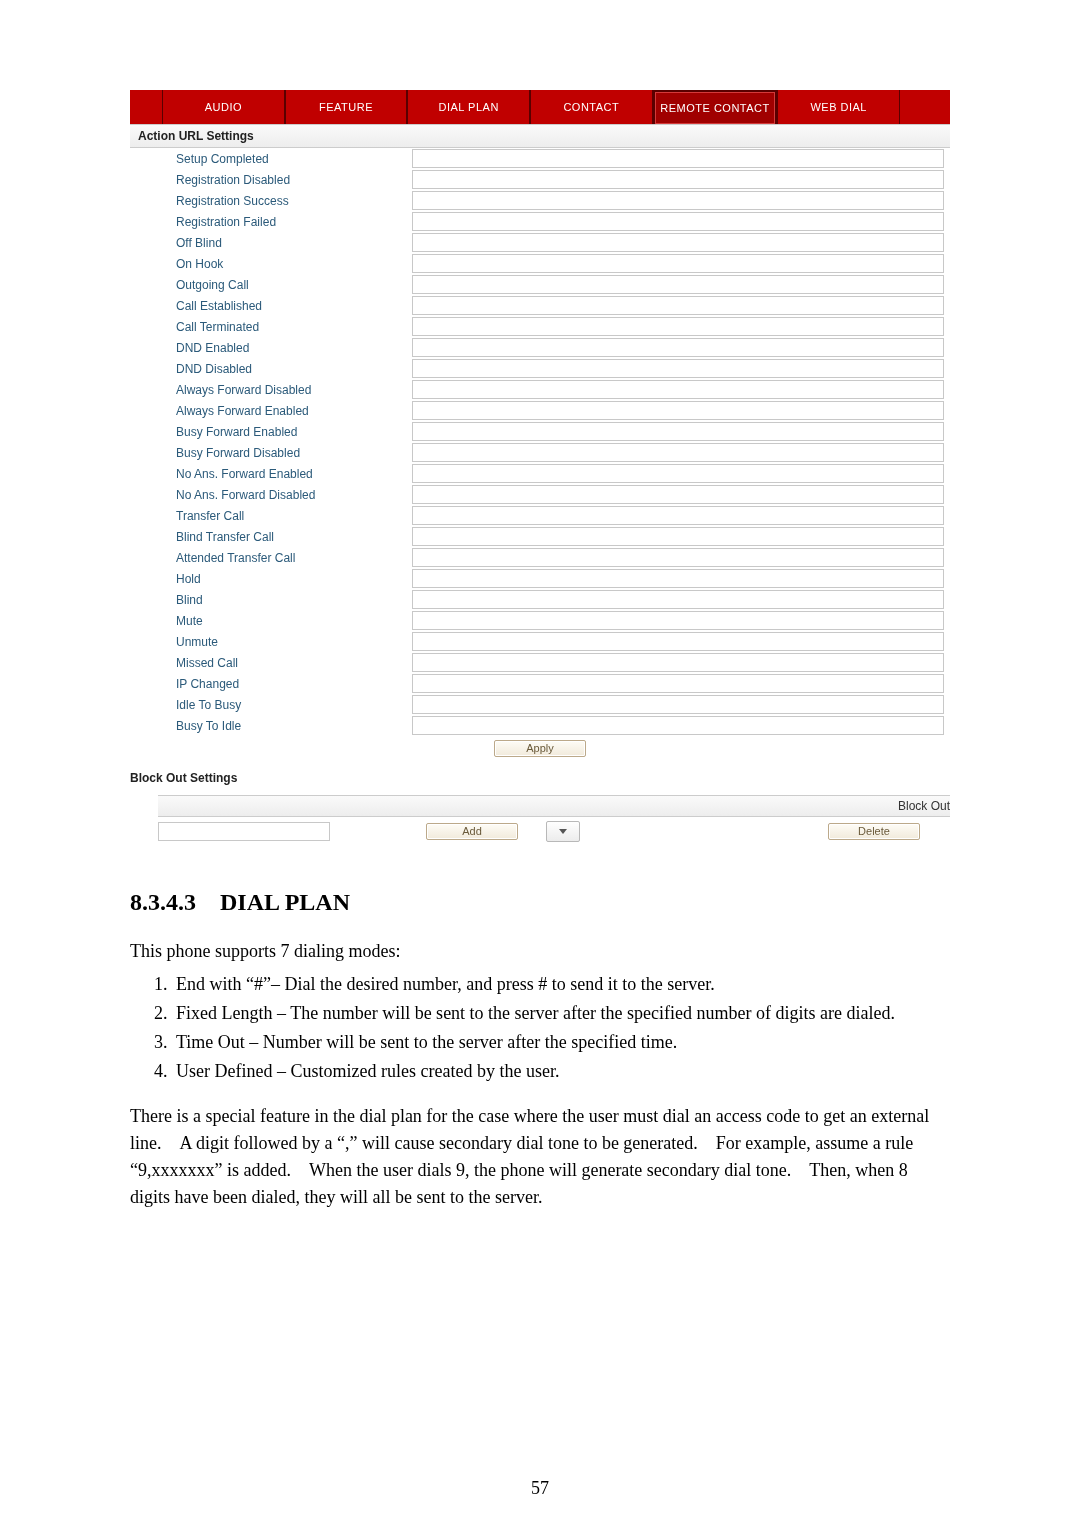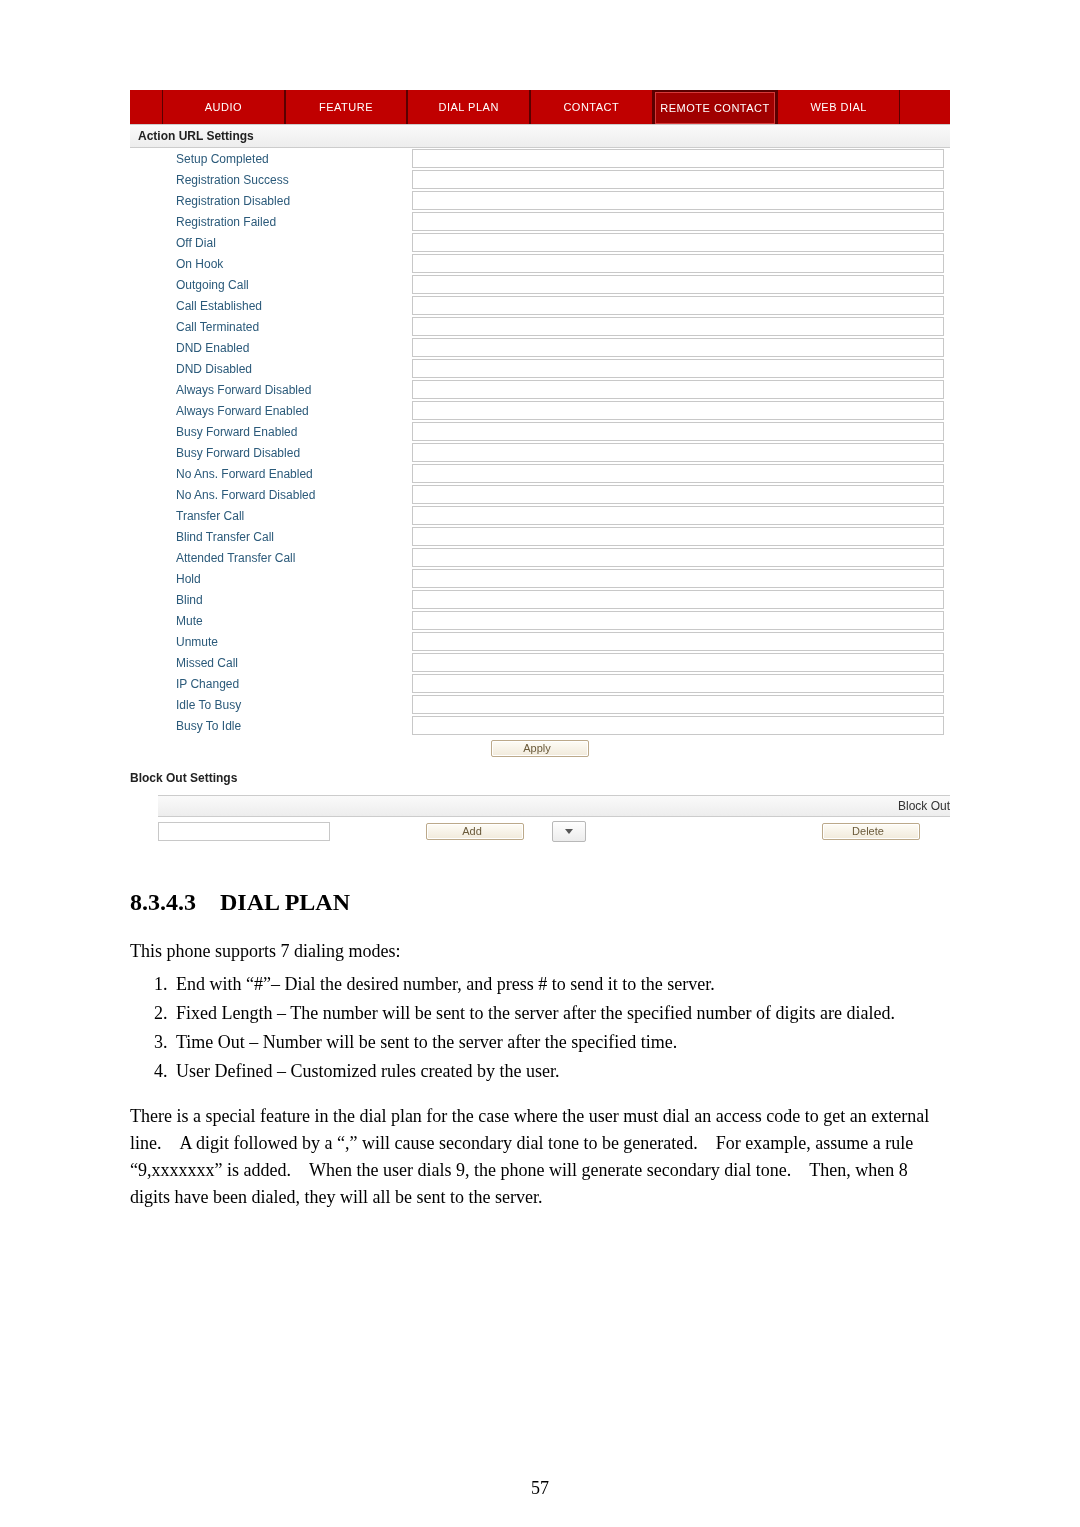"Registration Success" div.setting-row { order: before "Registration Disabled" -> after "Registration Disabled" }
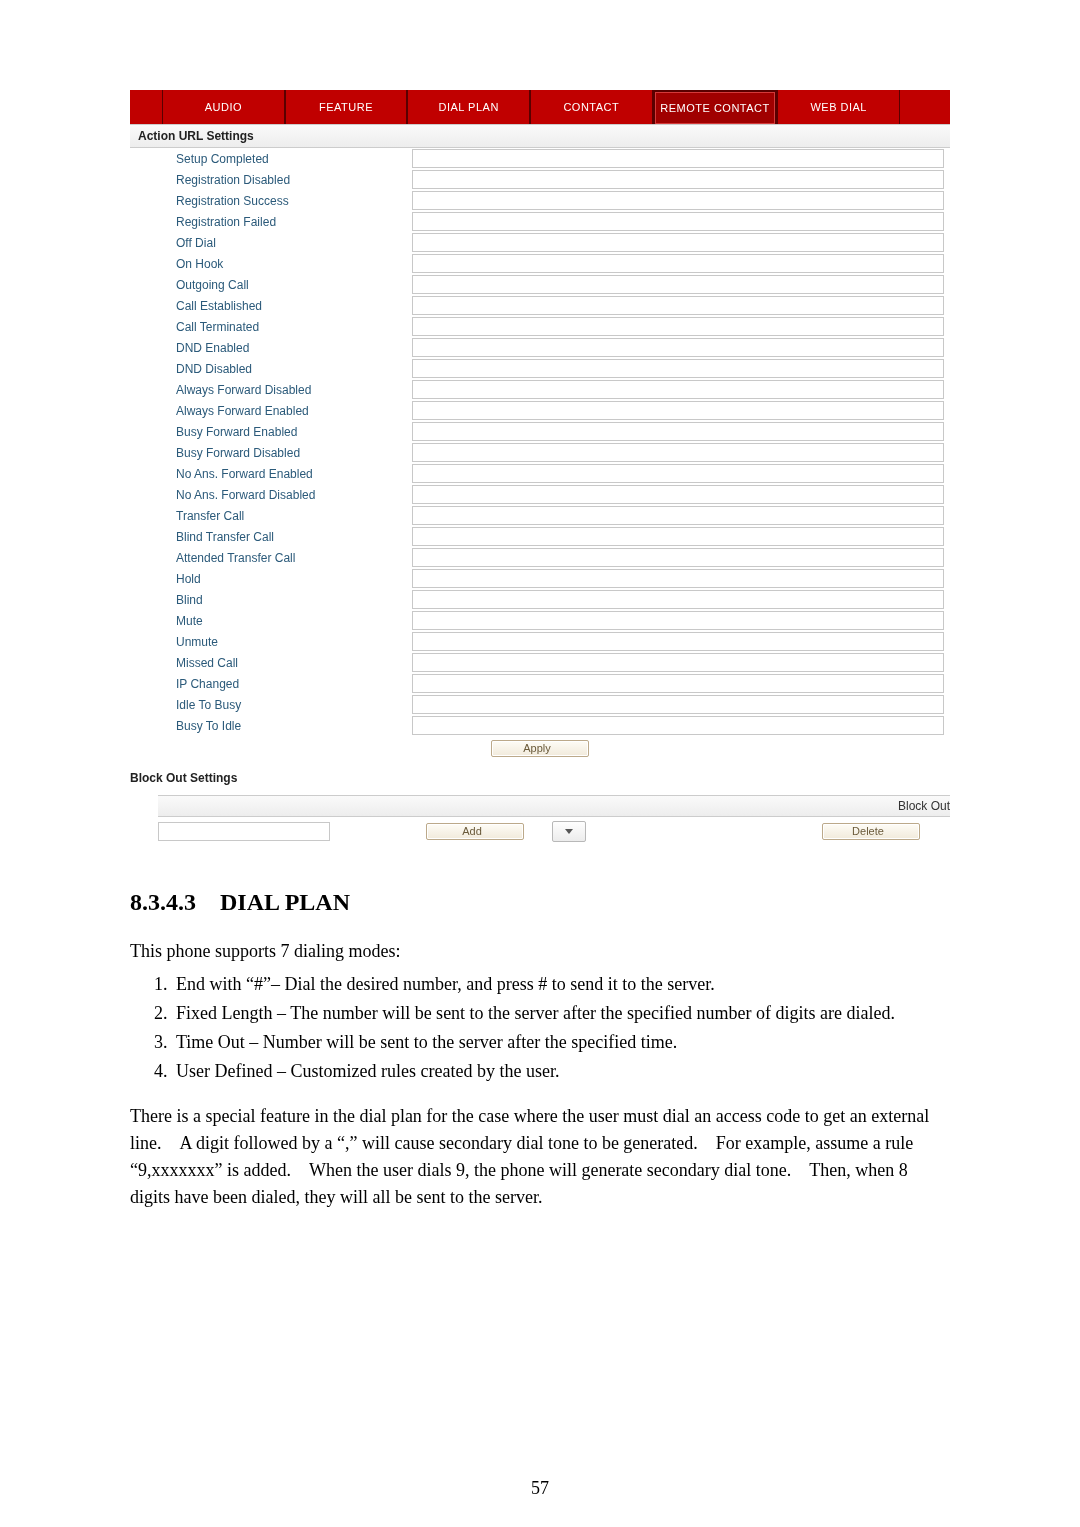"Off Dial" div.label { text: Dial -> Blind }
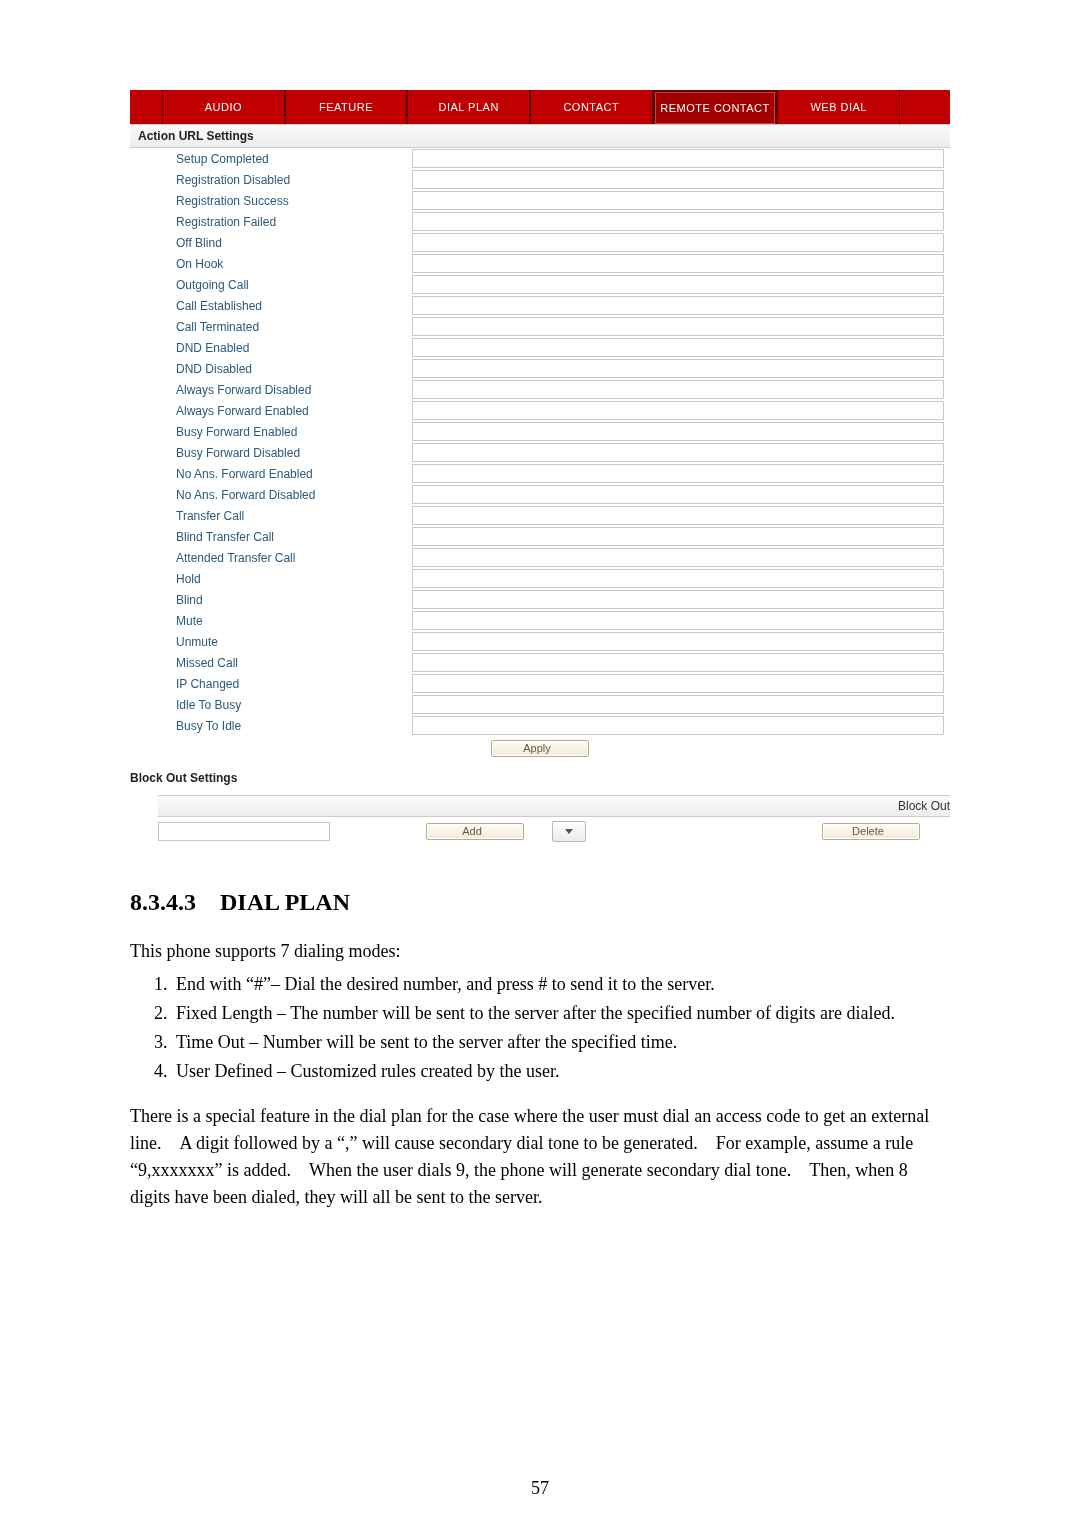"Apply" .btn { padding: 1px 16px 2px 10px -> 1px 10px 2px 10px }
